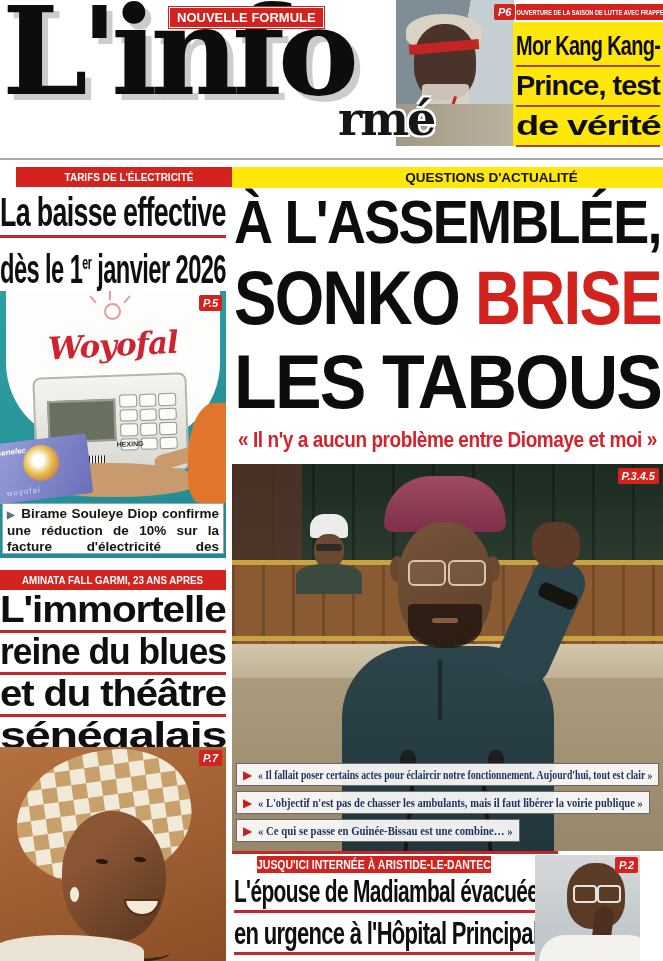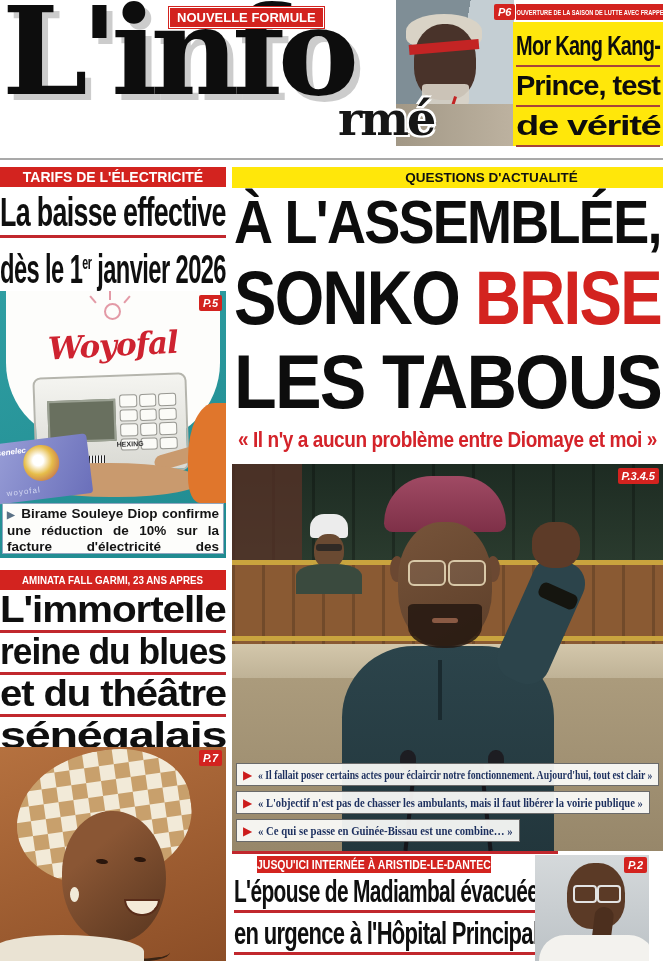"TARIFS DE L'ÉLECTRICITÉ" .elec-kicker { font-size: 14px -> 10px; left: 0 -> 16px }
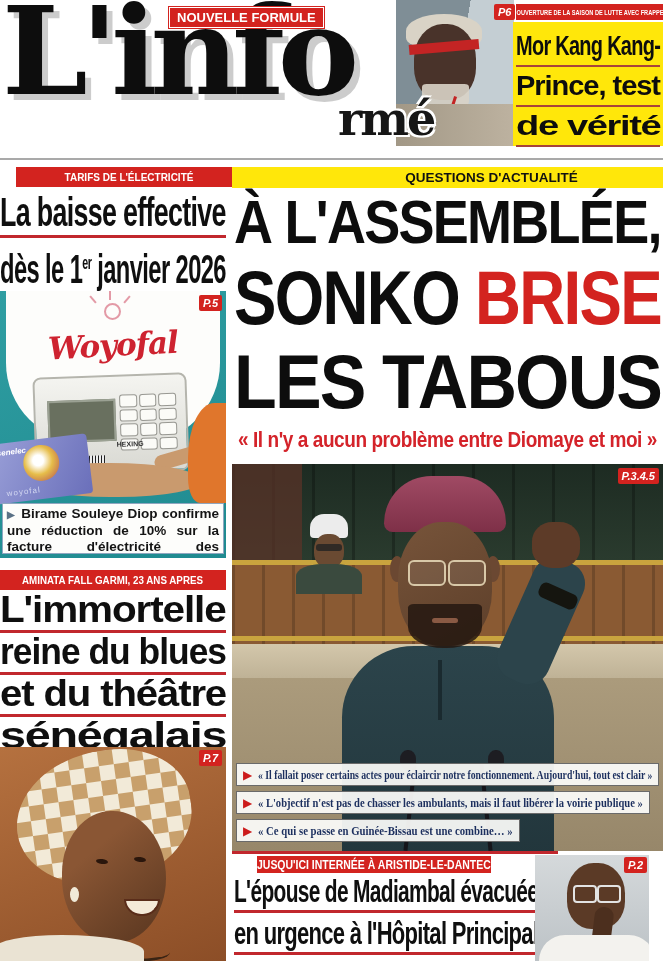"P.2" .madia-photo { width: 114px -> 105px }
